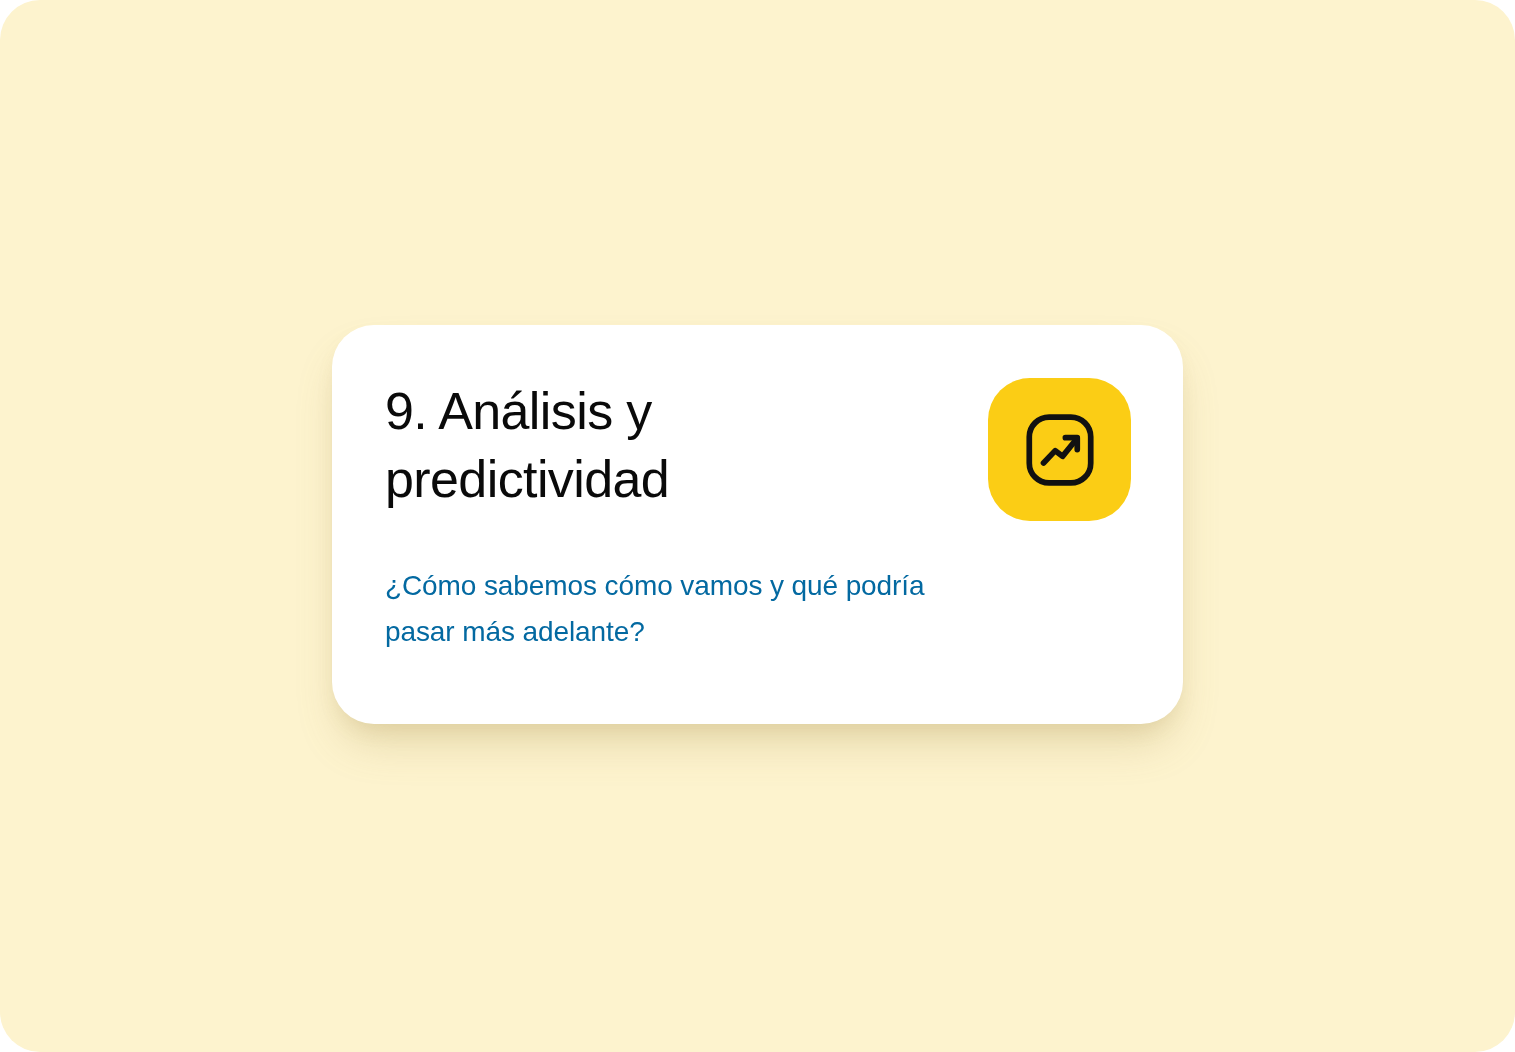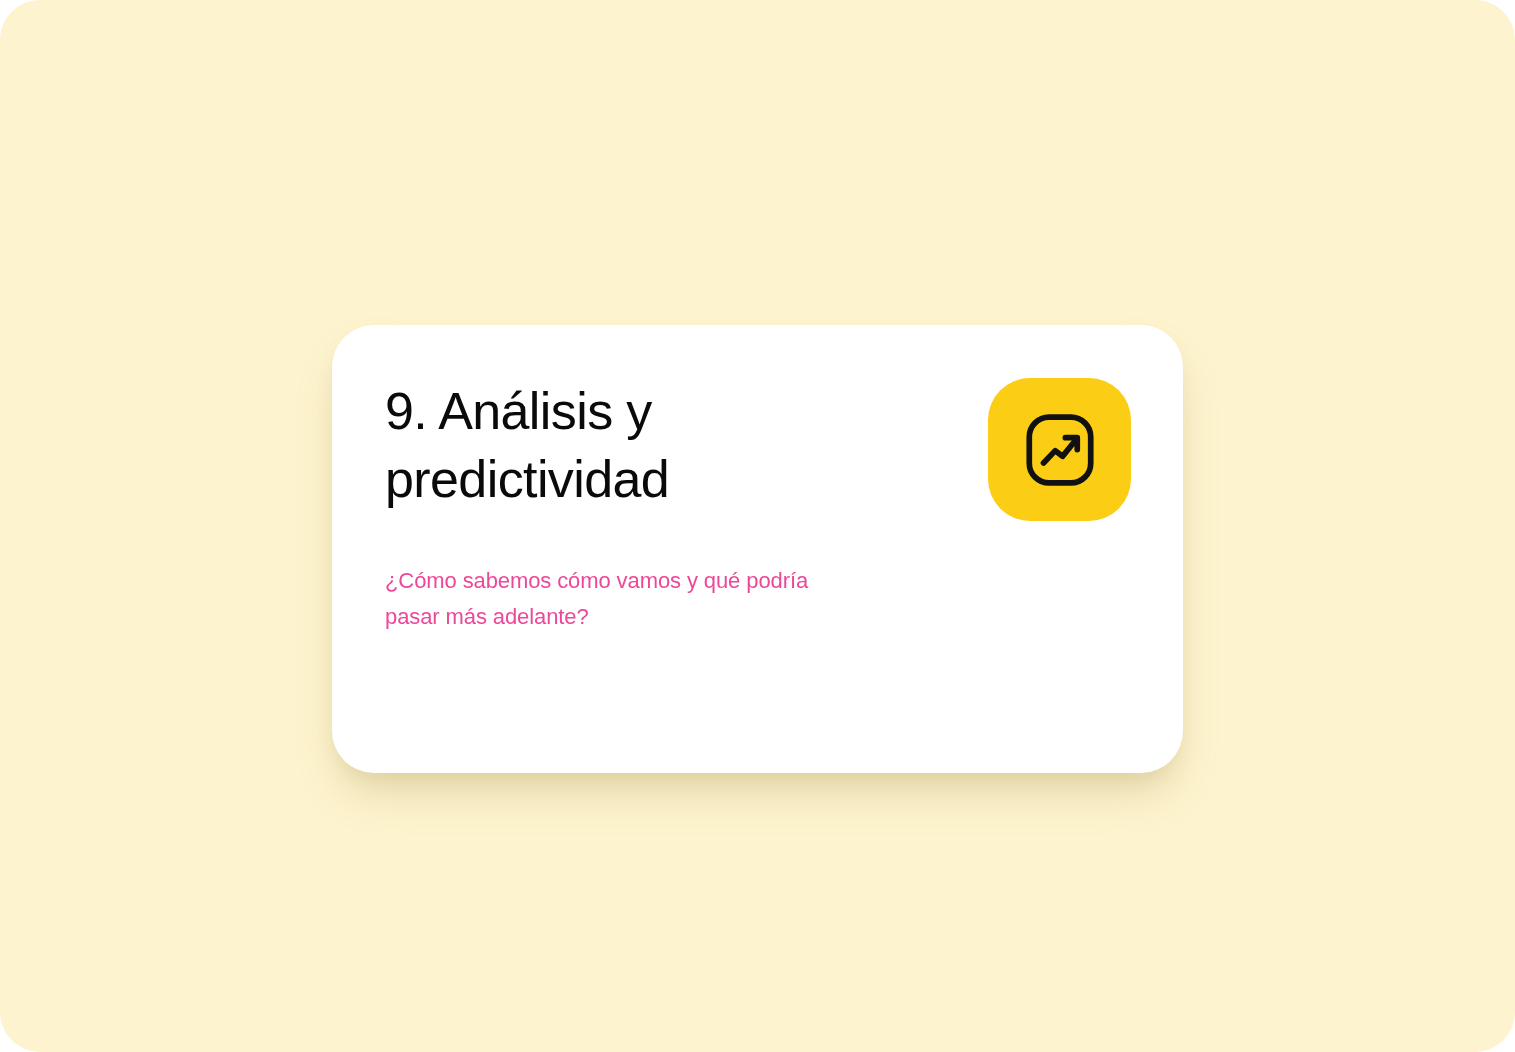"9. Análisis y" .card { height: 448px -> 399px }
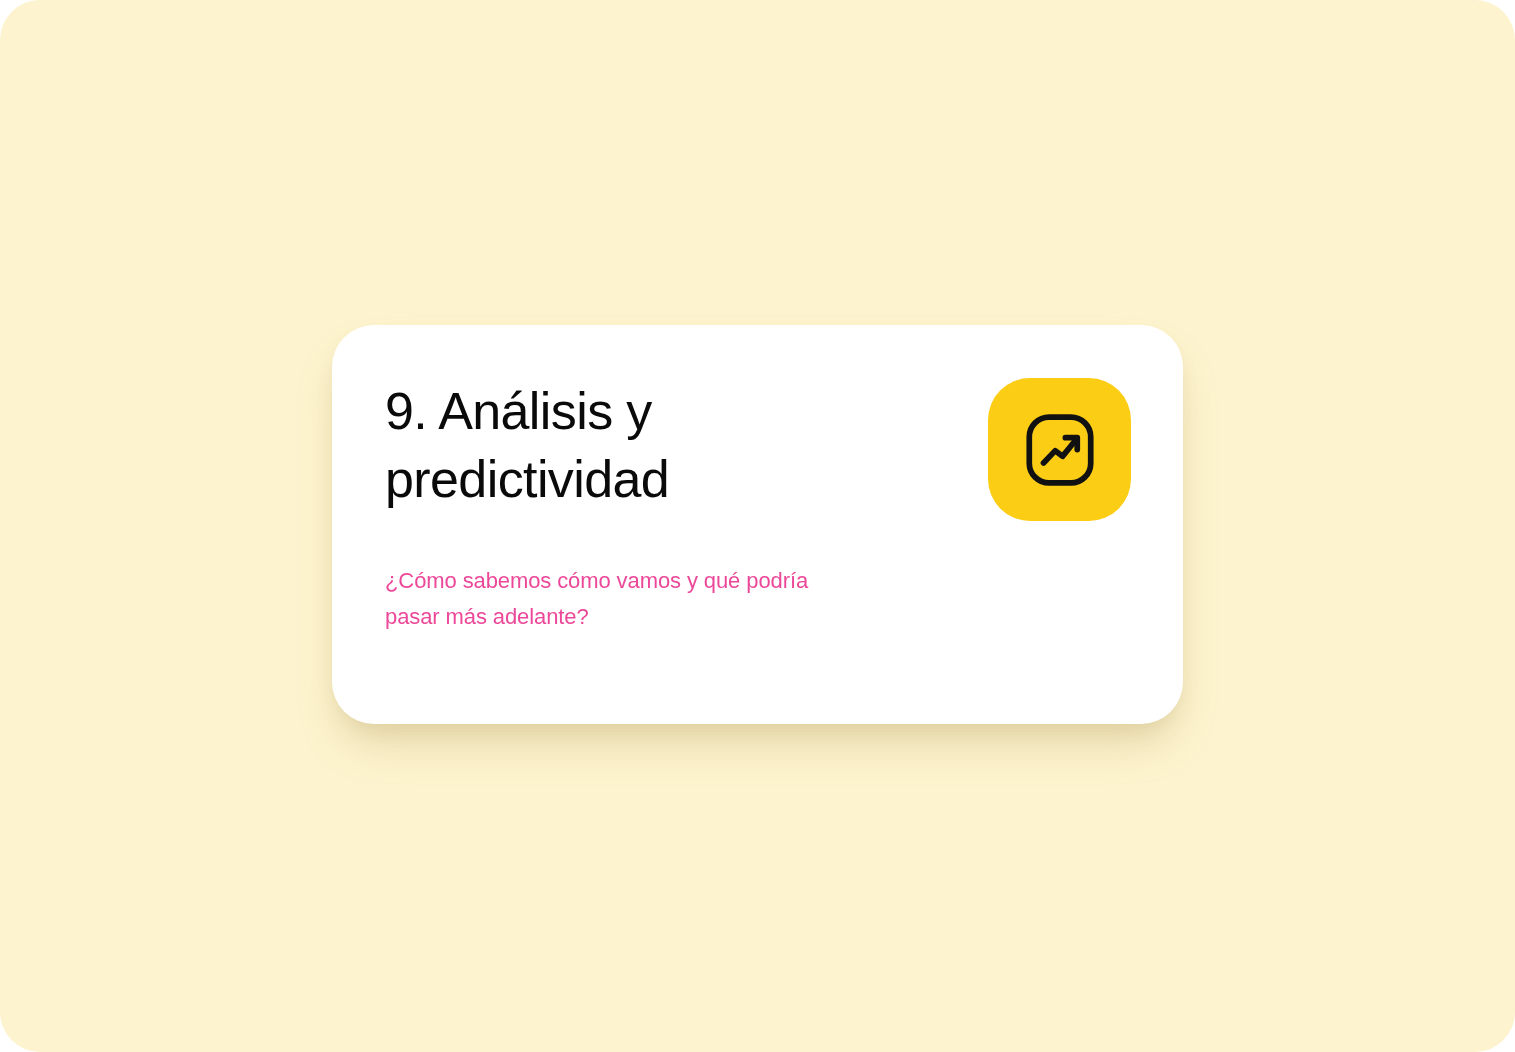"¿Cómo sabemos cómo vamos y" .card-subtitle { color: #ec4899 -> #0369a1; font-size: 22px -> 28px }
